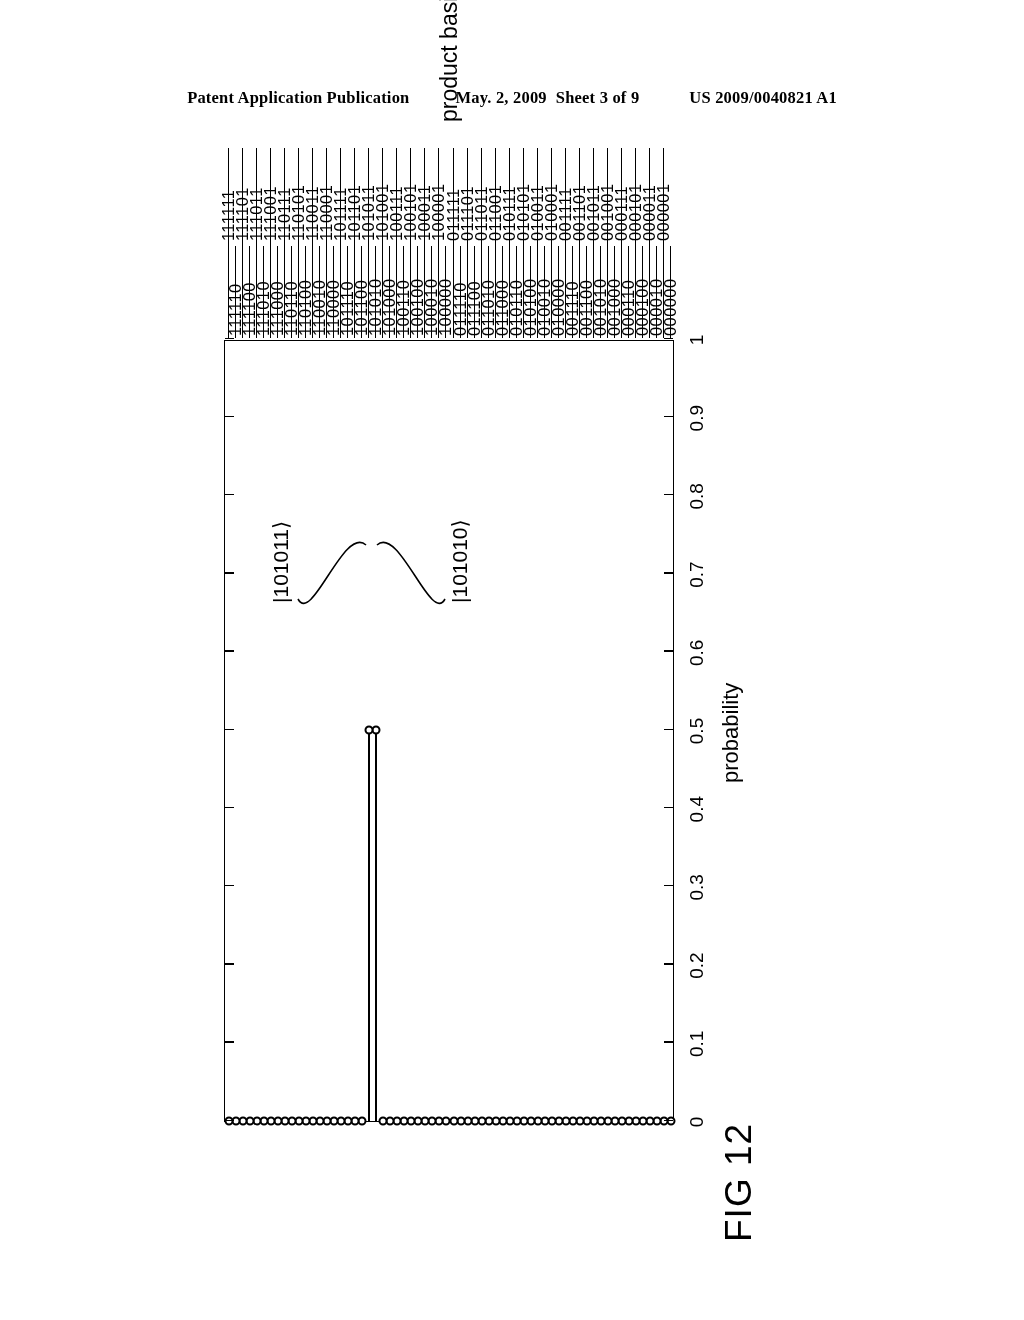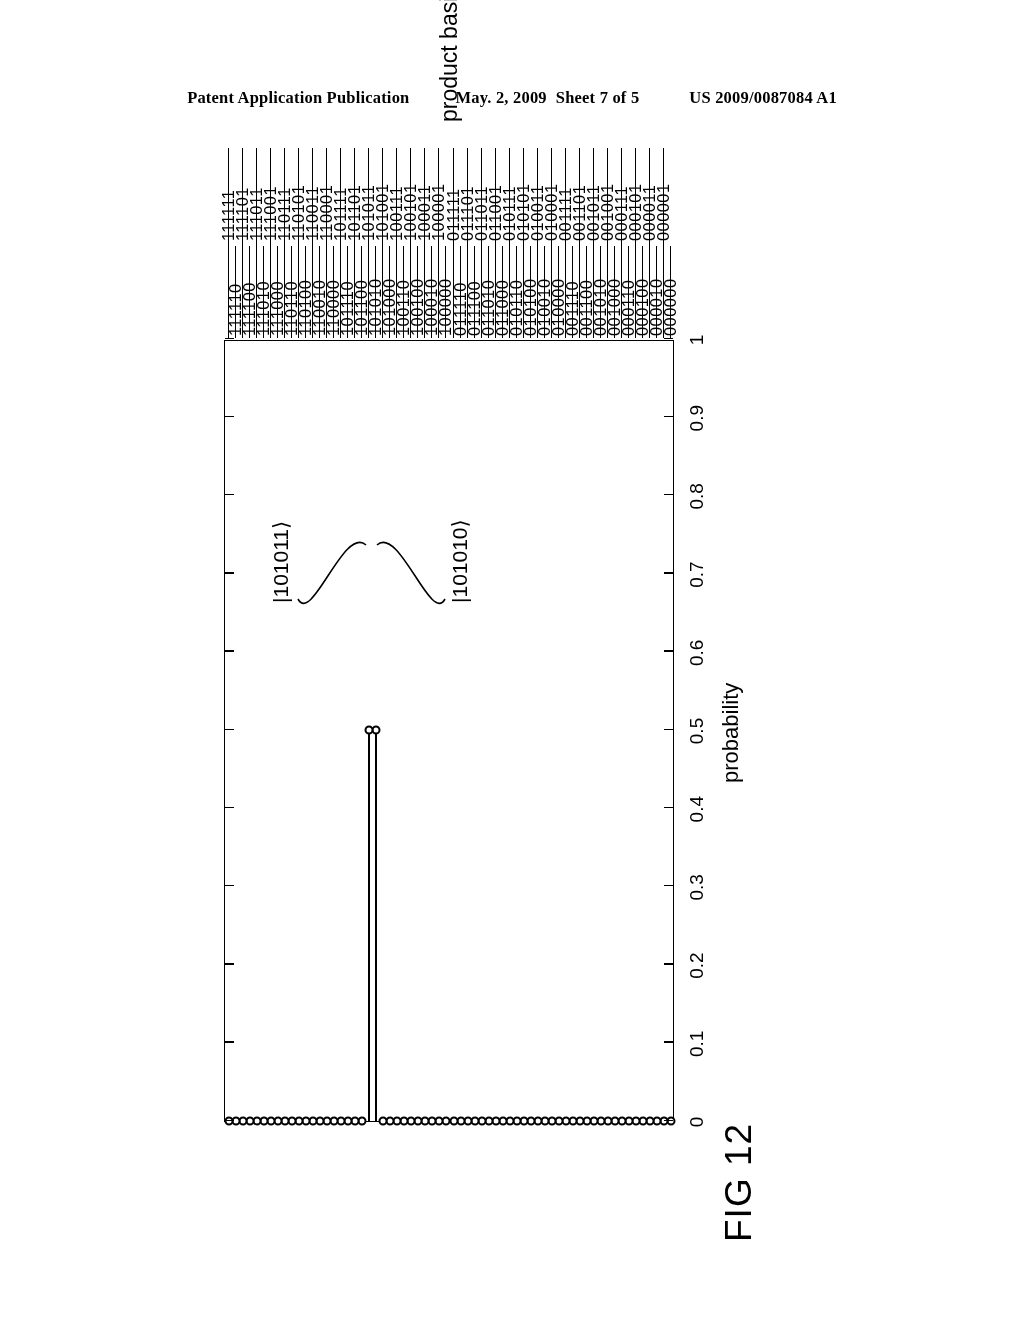"Sheet 7 of 5" span.h-sheet { text: 7 of 5 -> 3 of 9 }
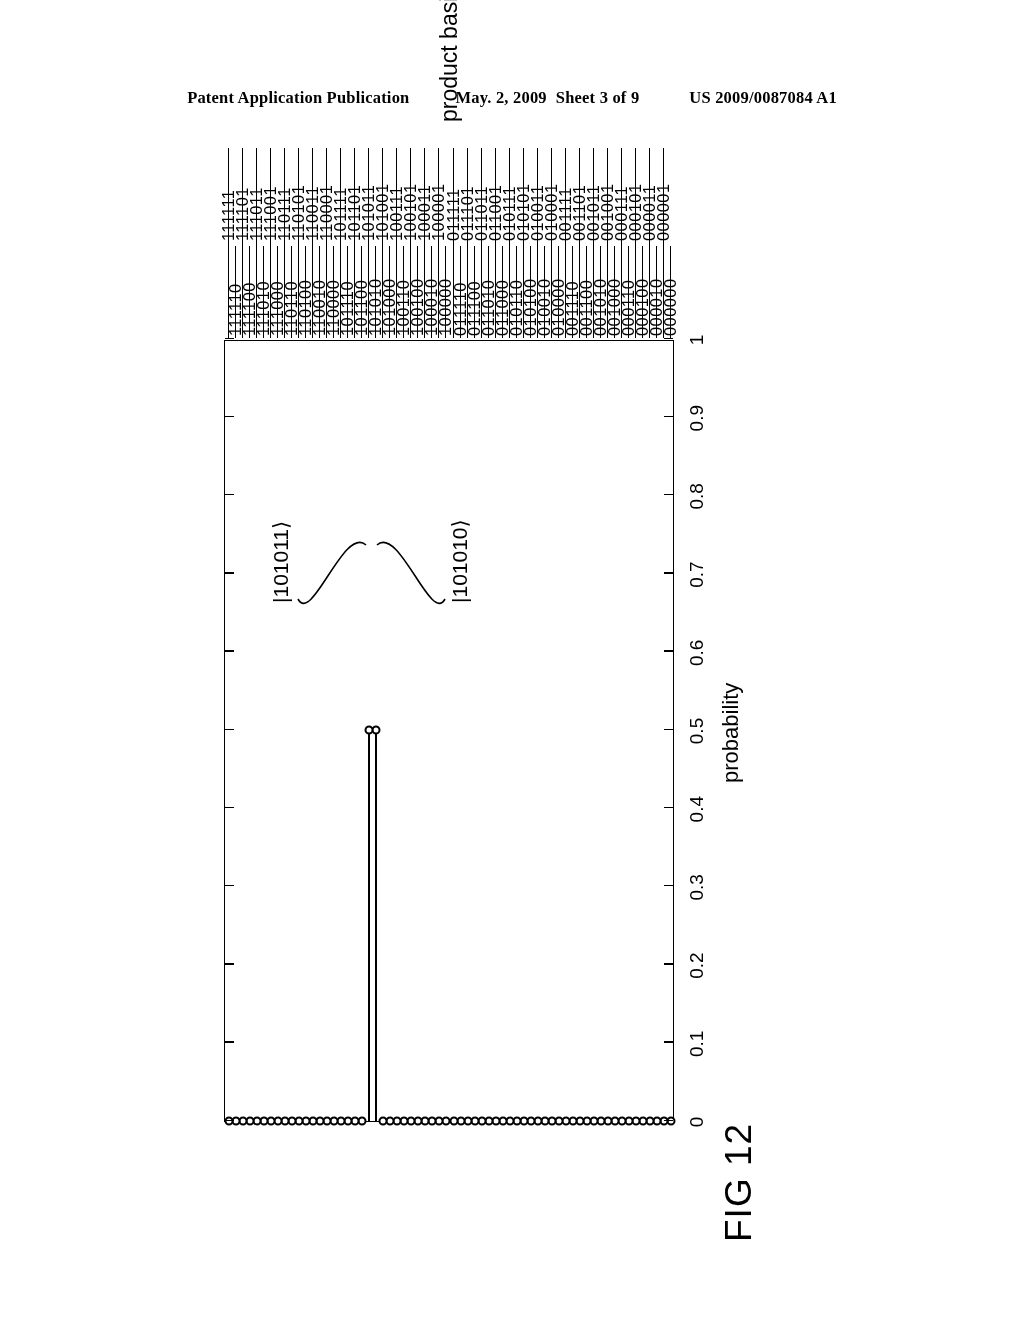"US 2009/0087084 A1" span.h-num { text: 2009/0087084 -> 2009/0040821 }
